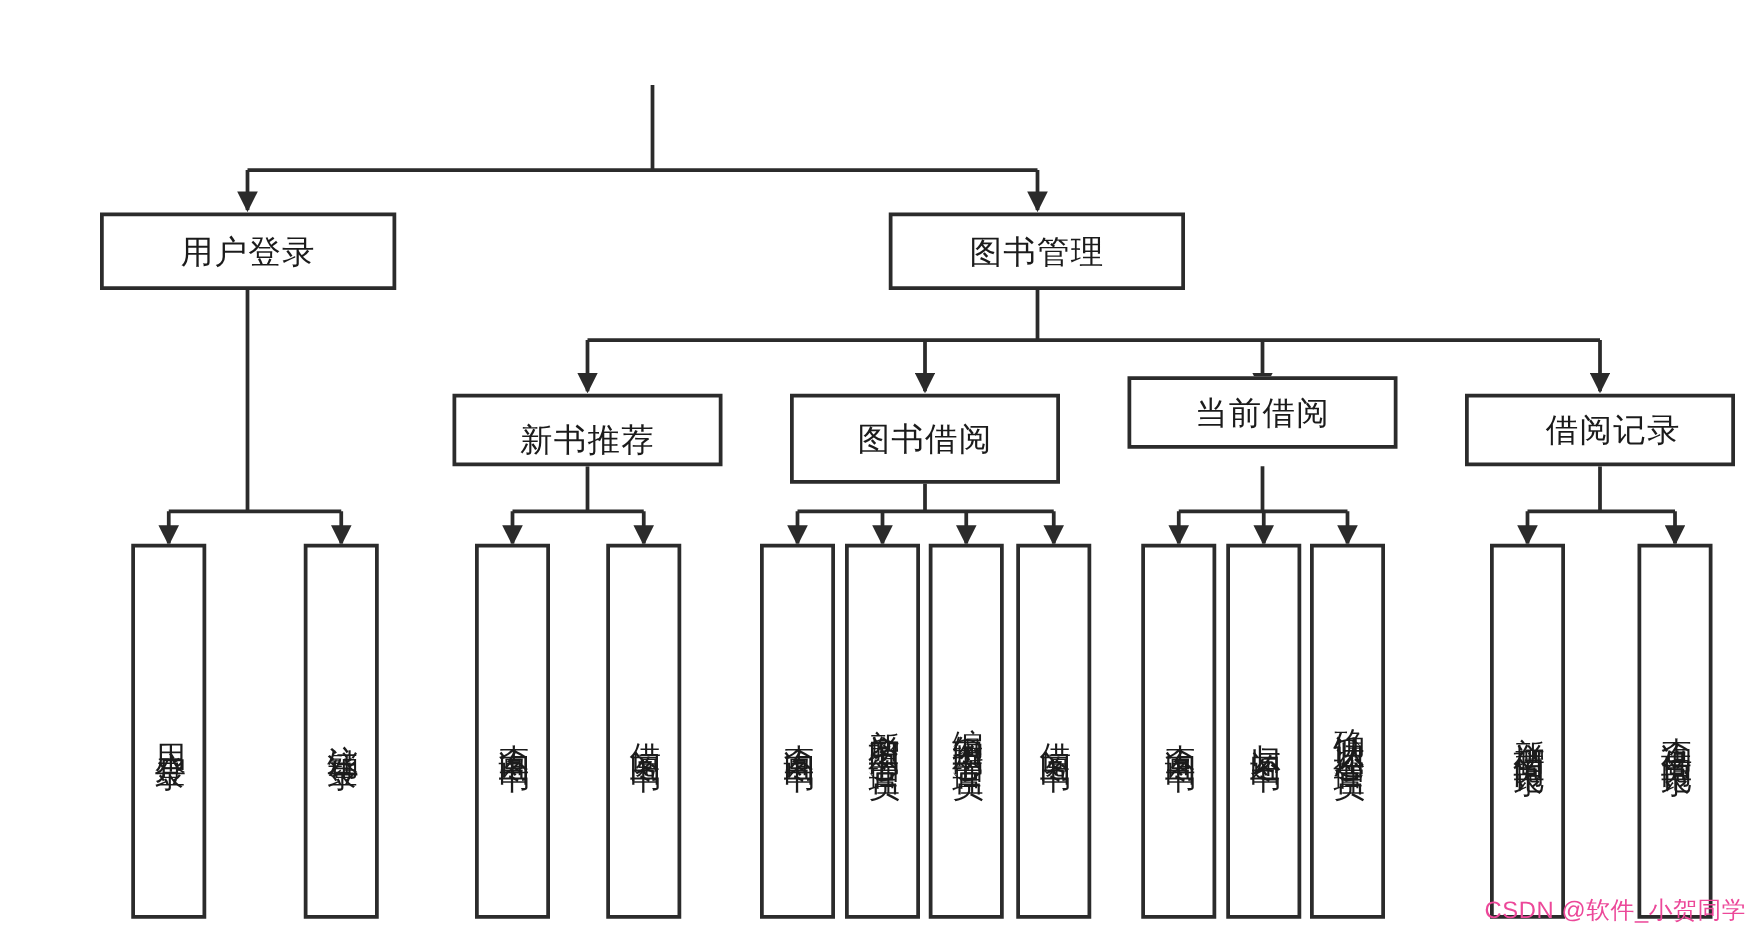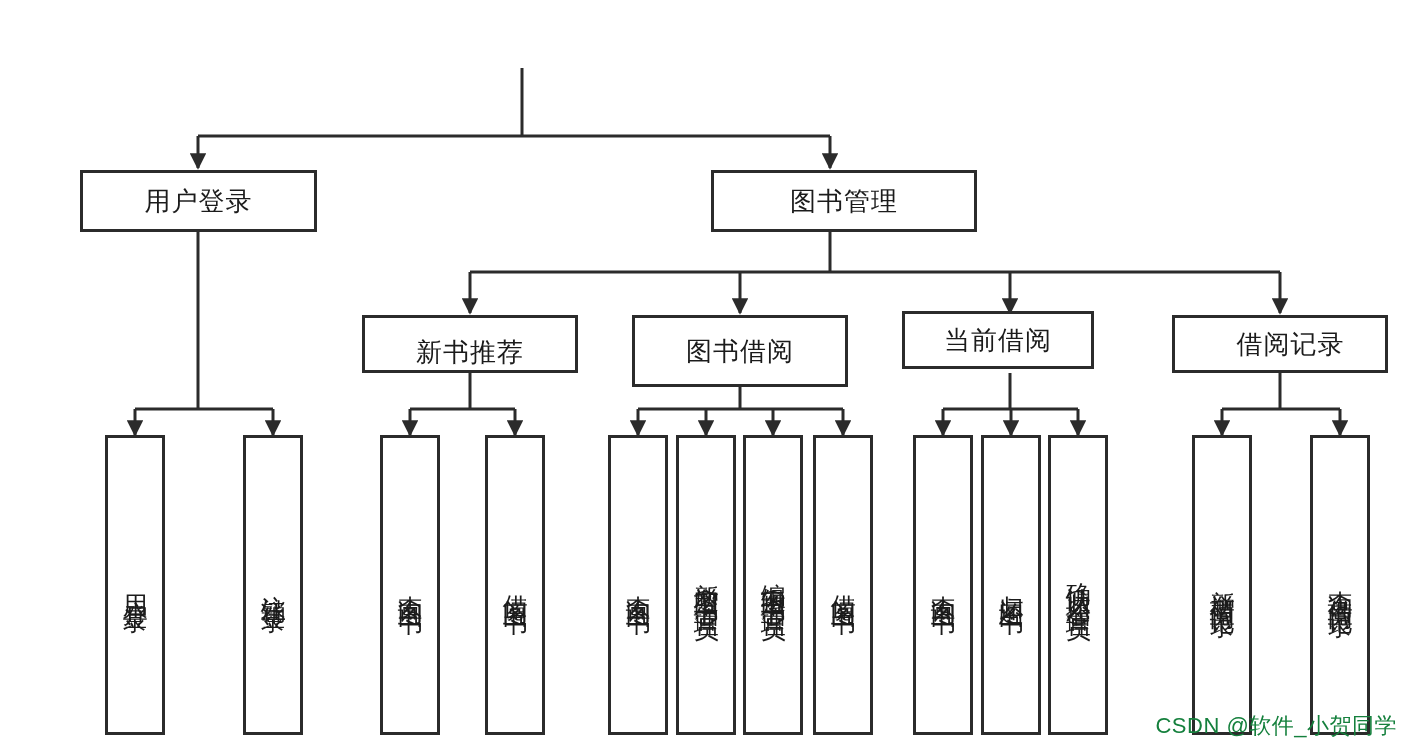"图书管理" div.node { width: 266px -> 237px }
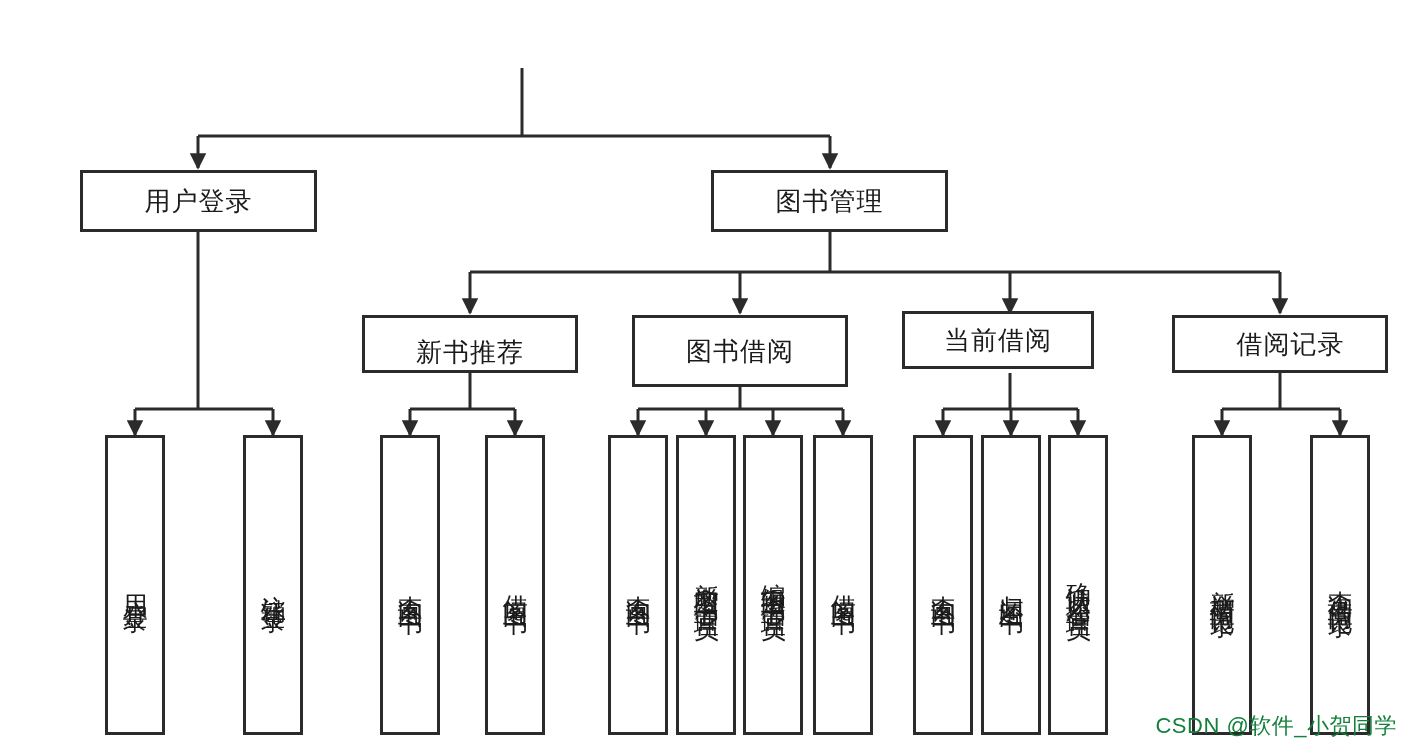"当前借阅" div.node { top: 311px -> 301px; width: 192px -> 216px }
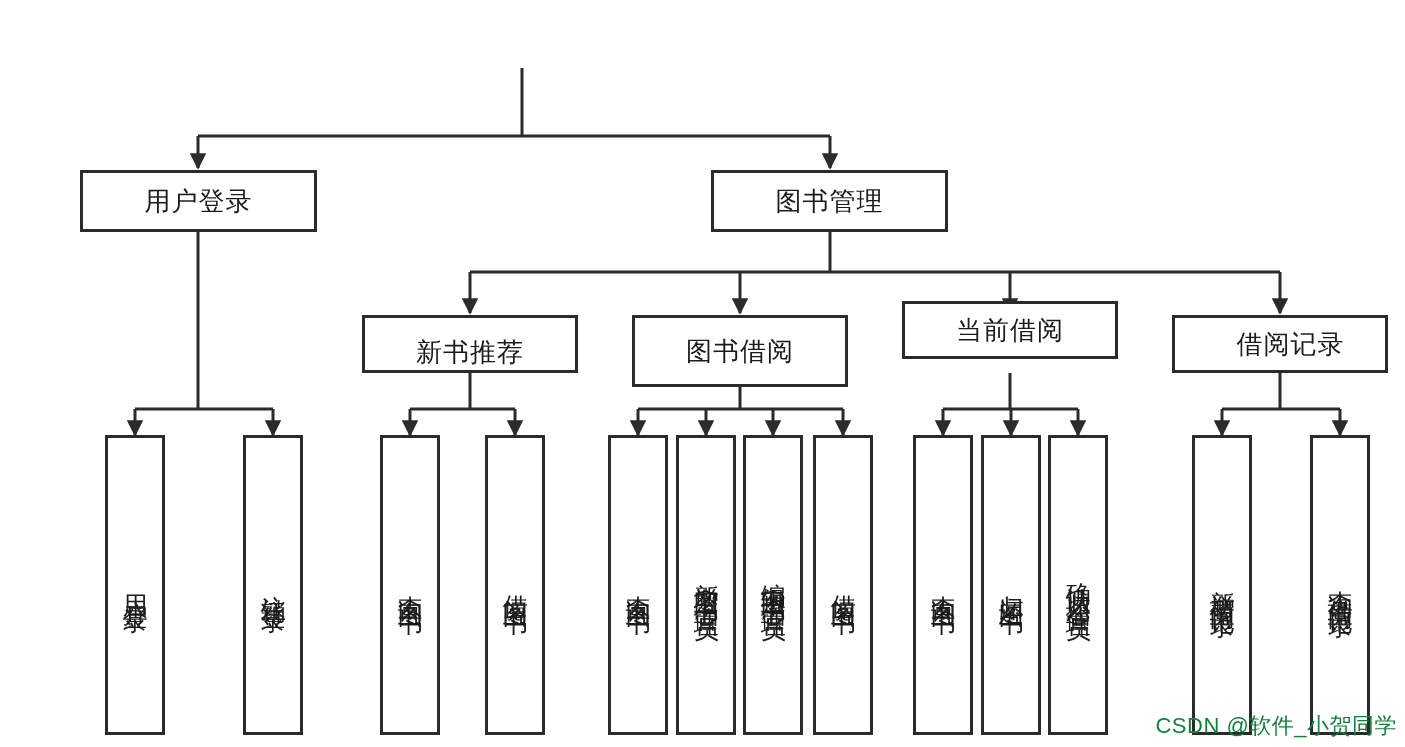"CSDN @软件_小贺同学" .watermark { color: #15803d -> #ec4899; font-size: 22px -> 19px }
